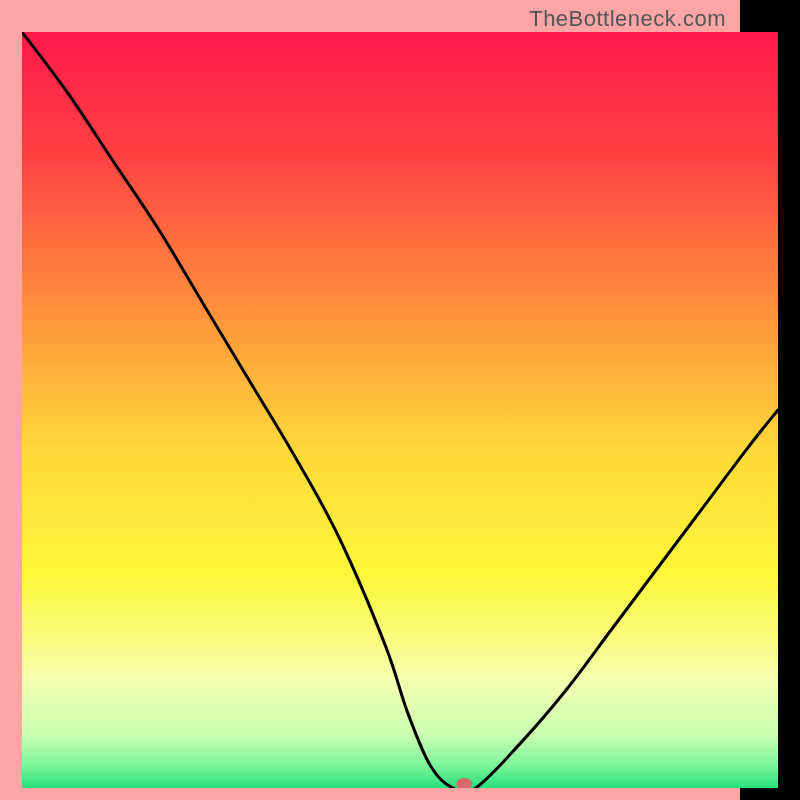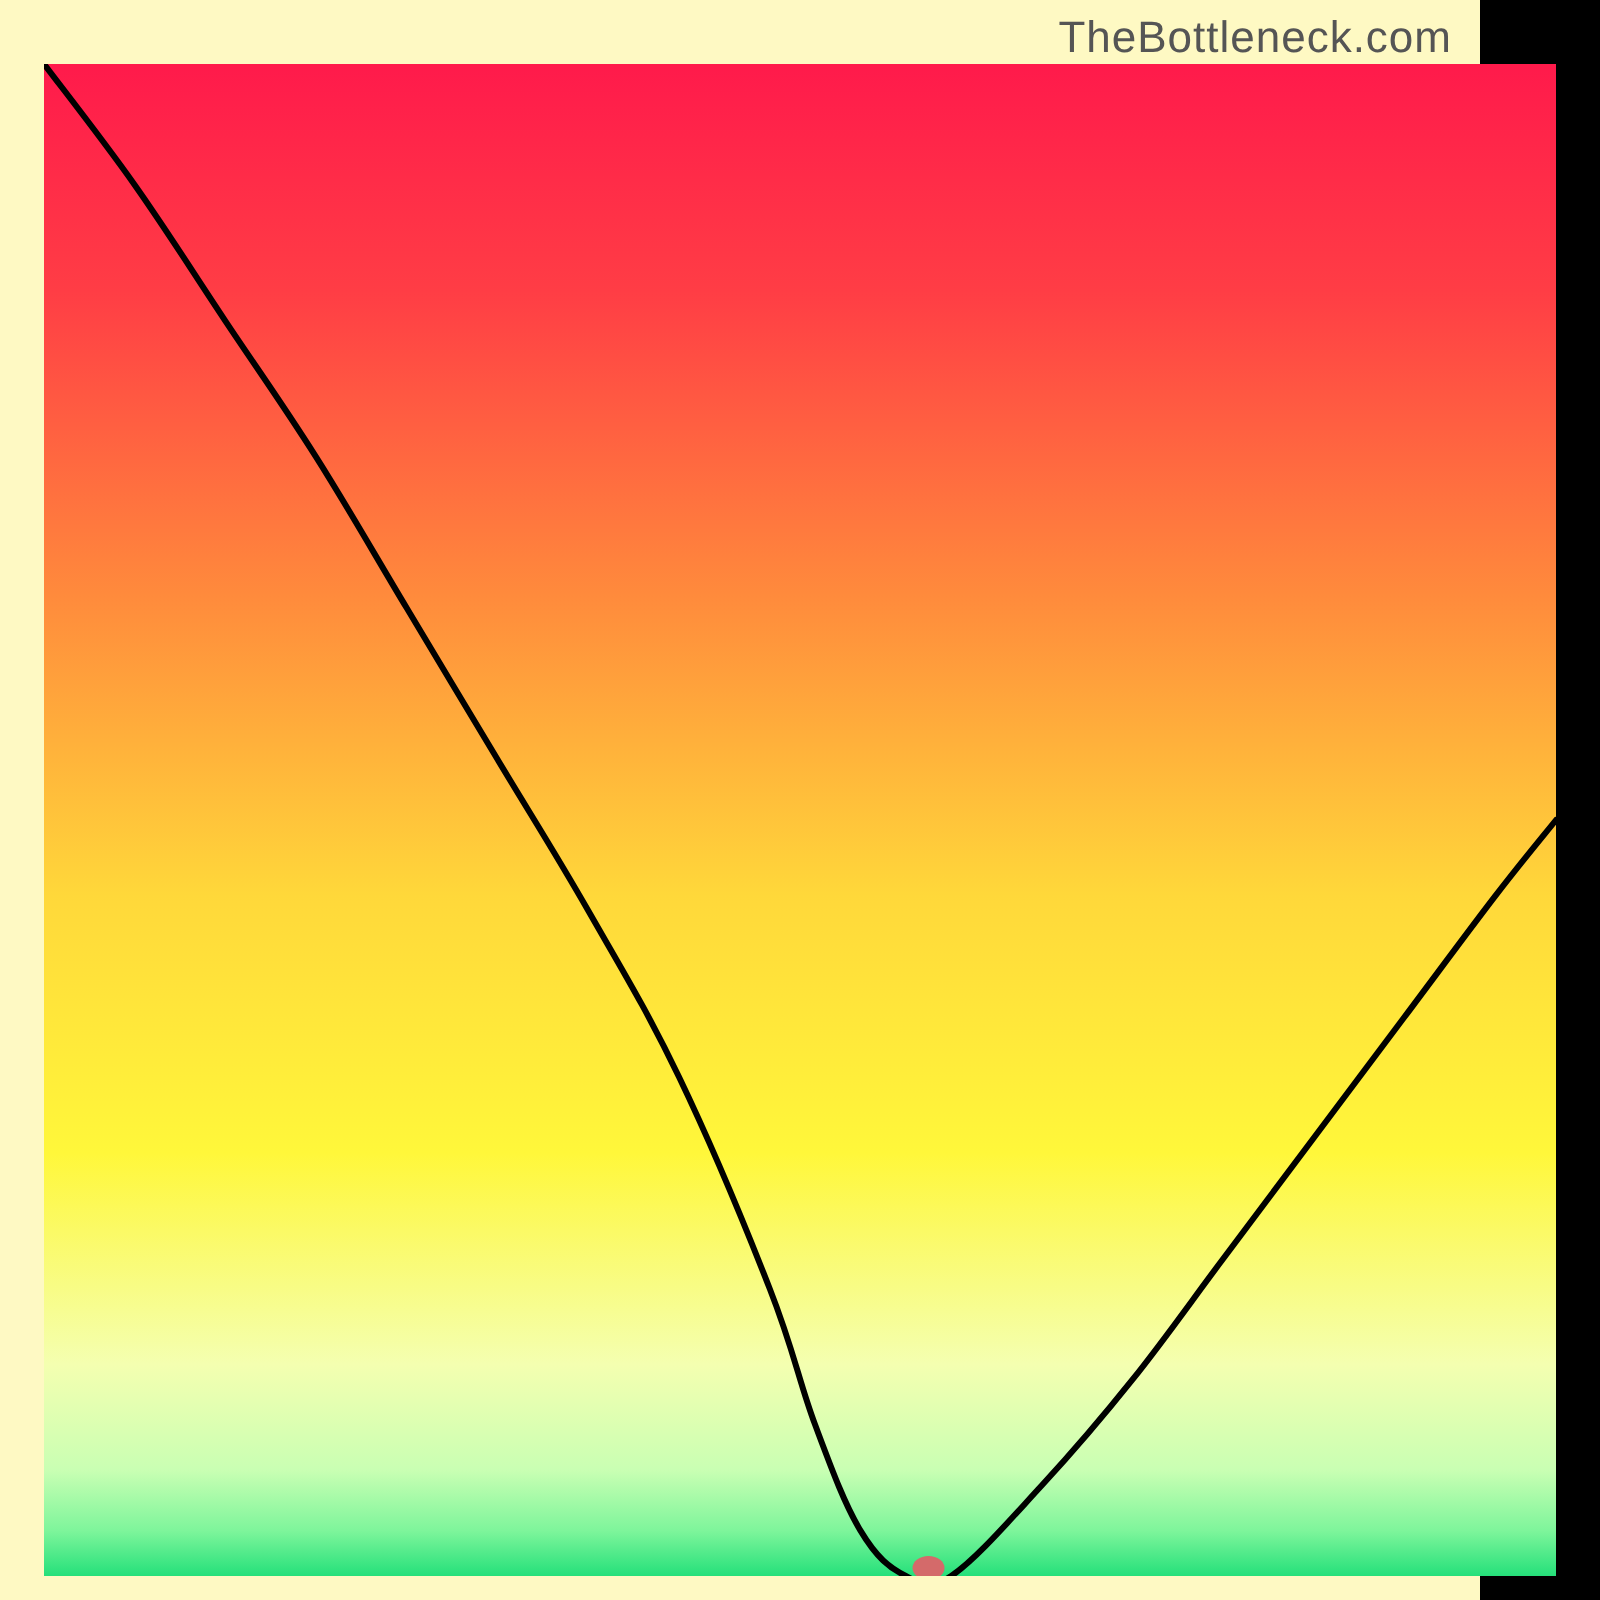"TheBottleneck.com" .frame { background: #fef9c3 -> #fca5a5 }
